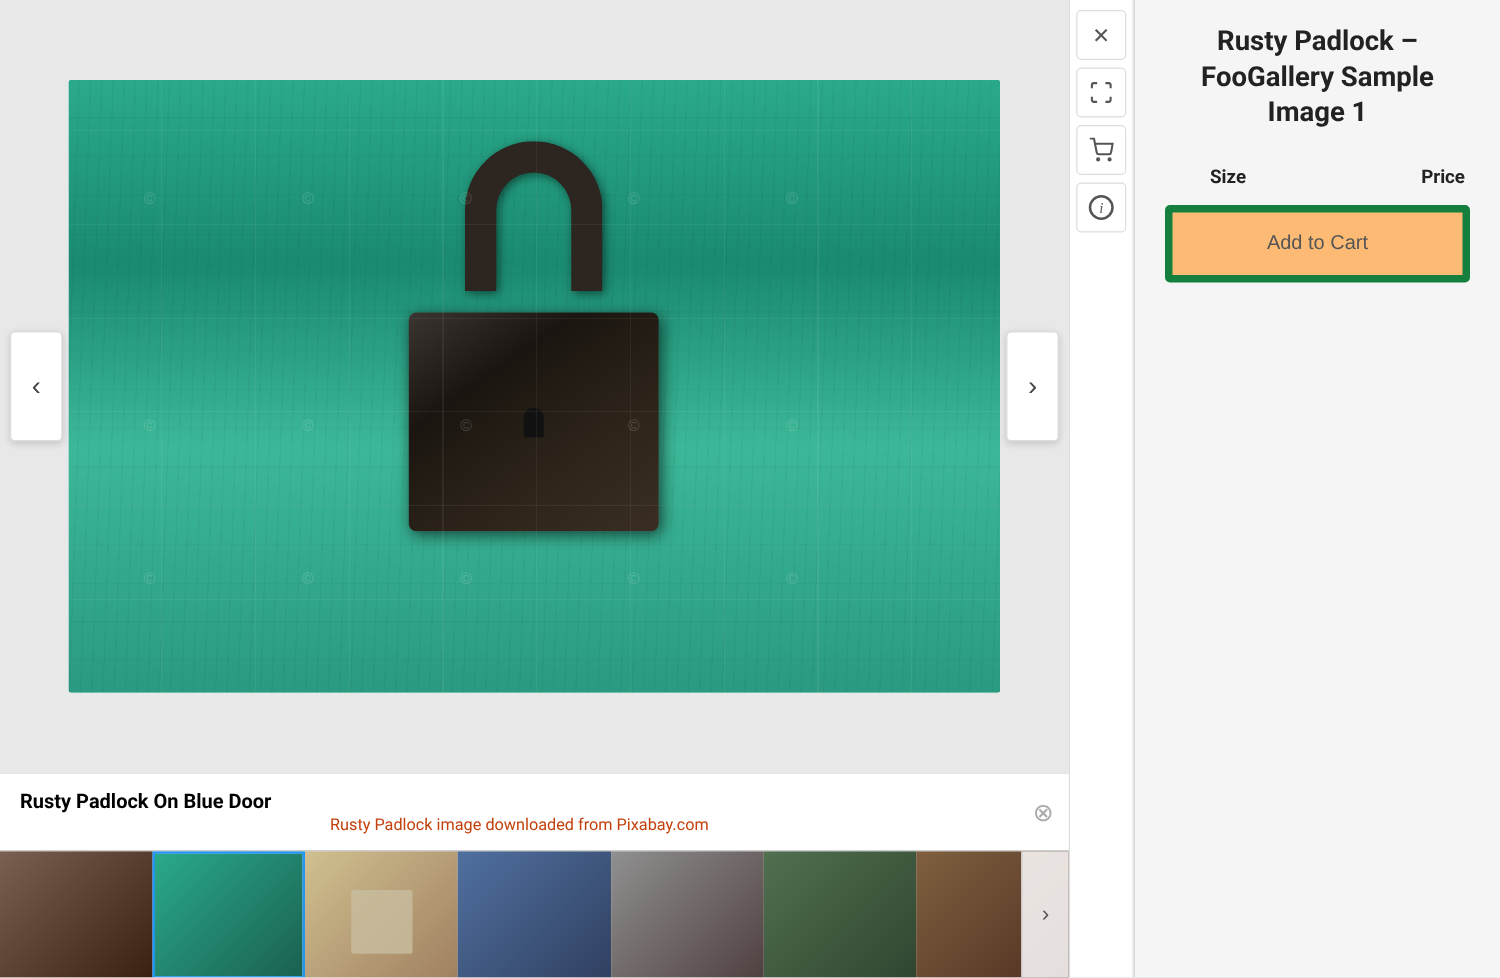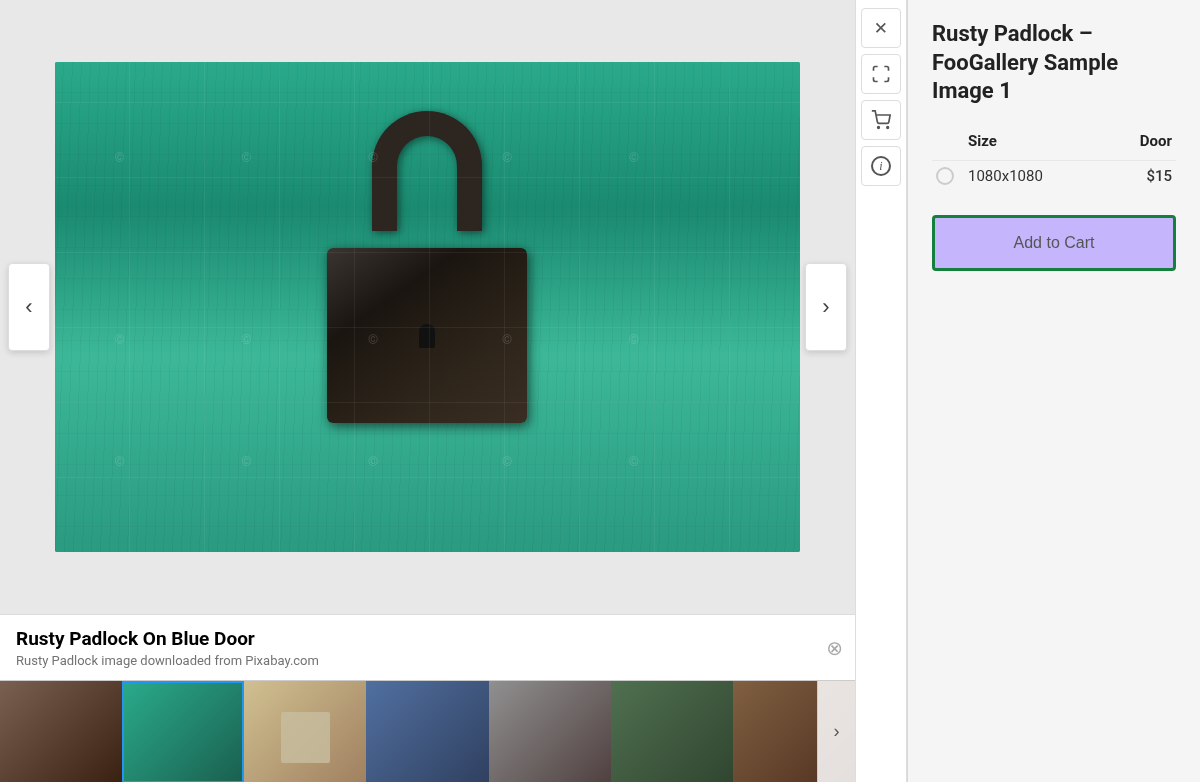"Rusty Padlock – FooGallery Sample" .product-title { text-align: none -> center }
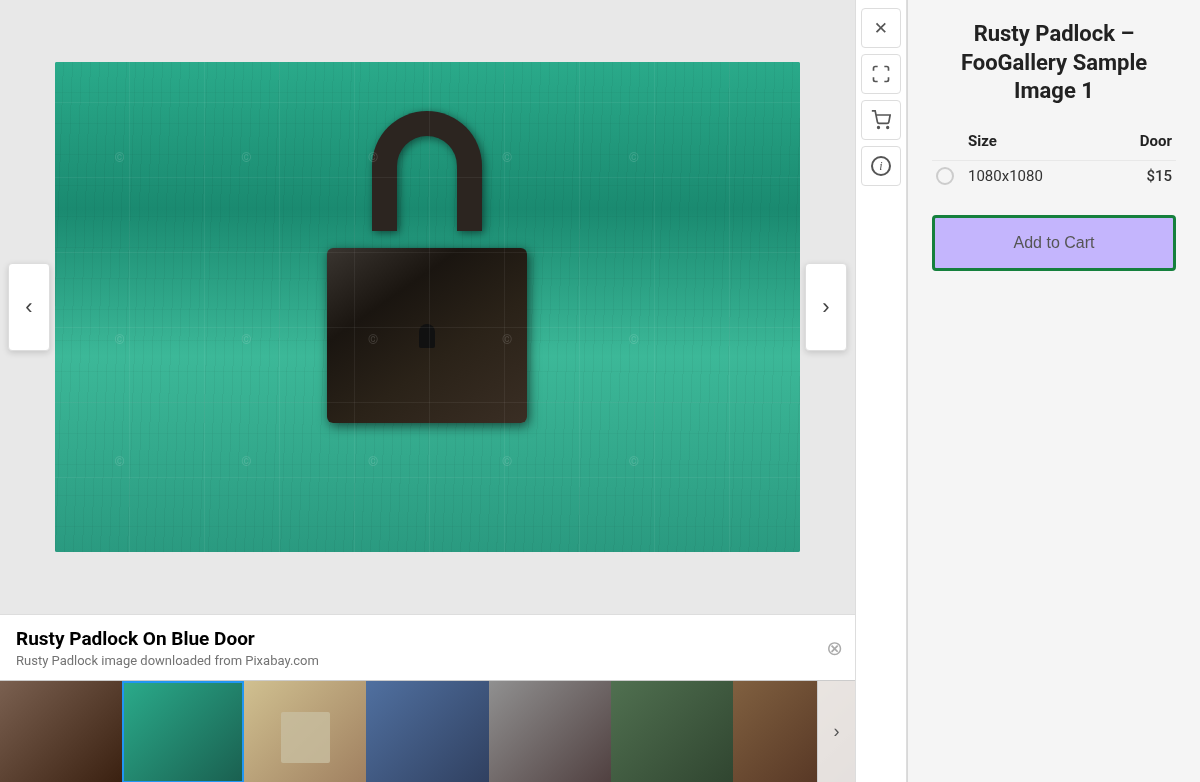"Size" .size-price-table { margin-bottom: 20px -> none }
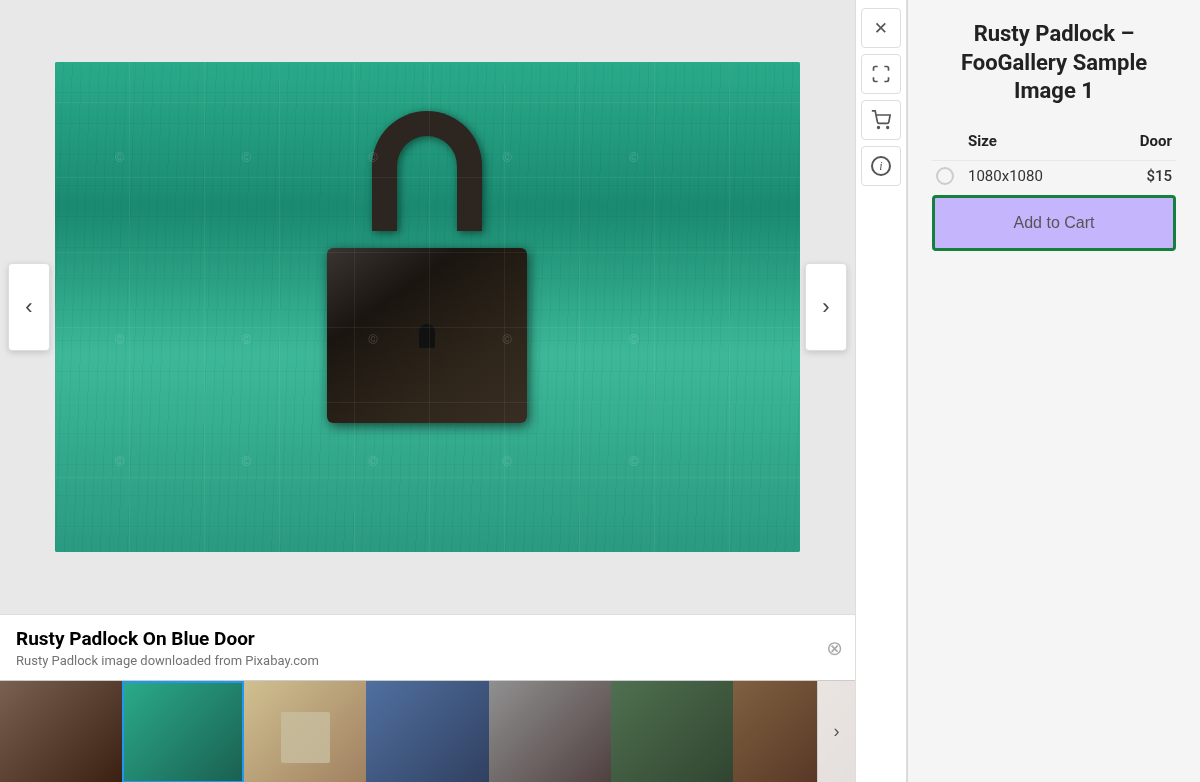"Door" th.price-col { text: Door -> Price }
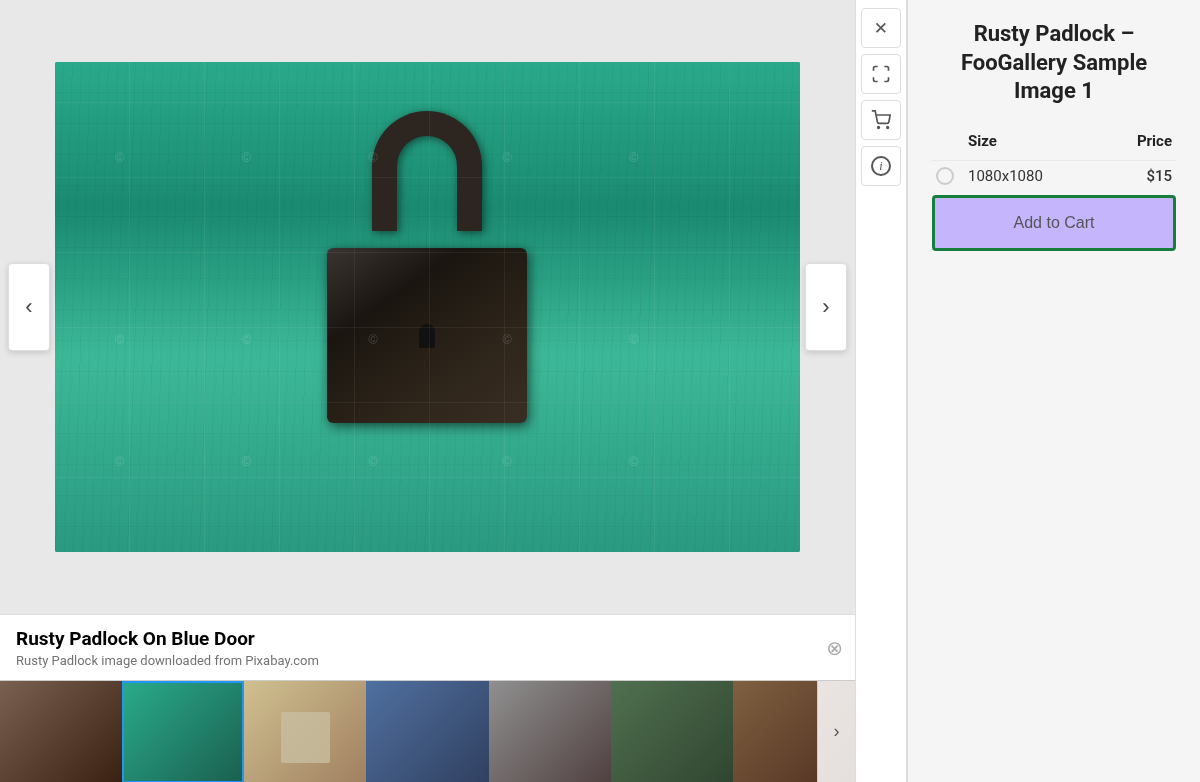"1080x1080" tr { html: <tr> <td> <div></div> </td> <td>1080x1080</td> <td>$15</td> </tr> -> none }
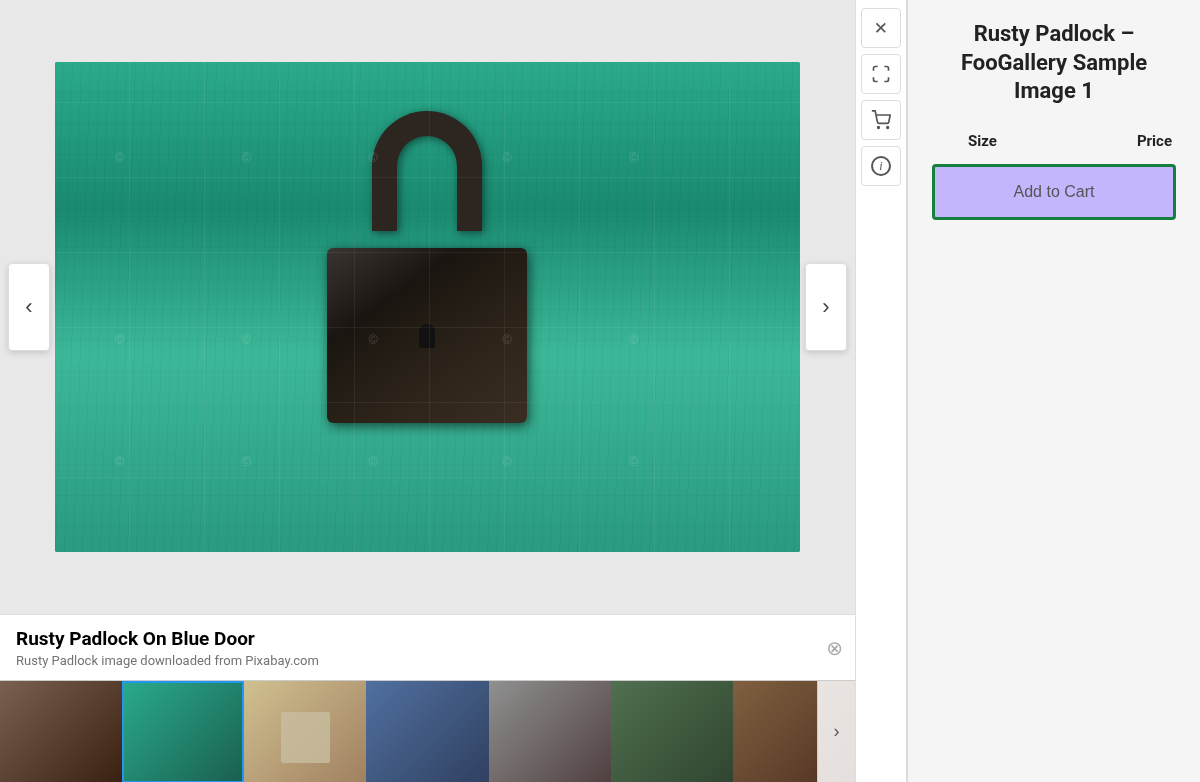"Add to Cart" .add-to-cart-btn { background: #c4b5fd -> #fdba74; border: 3px solid #15803d -> 6px solid #15803d }
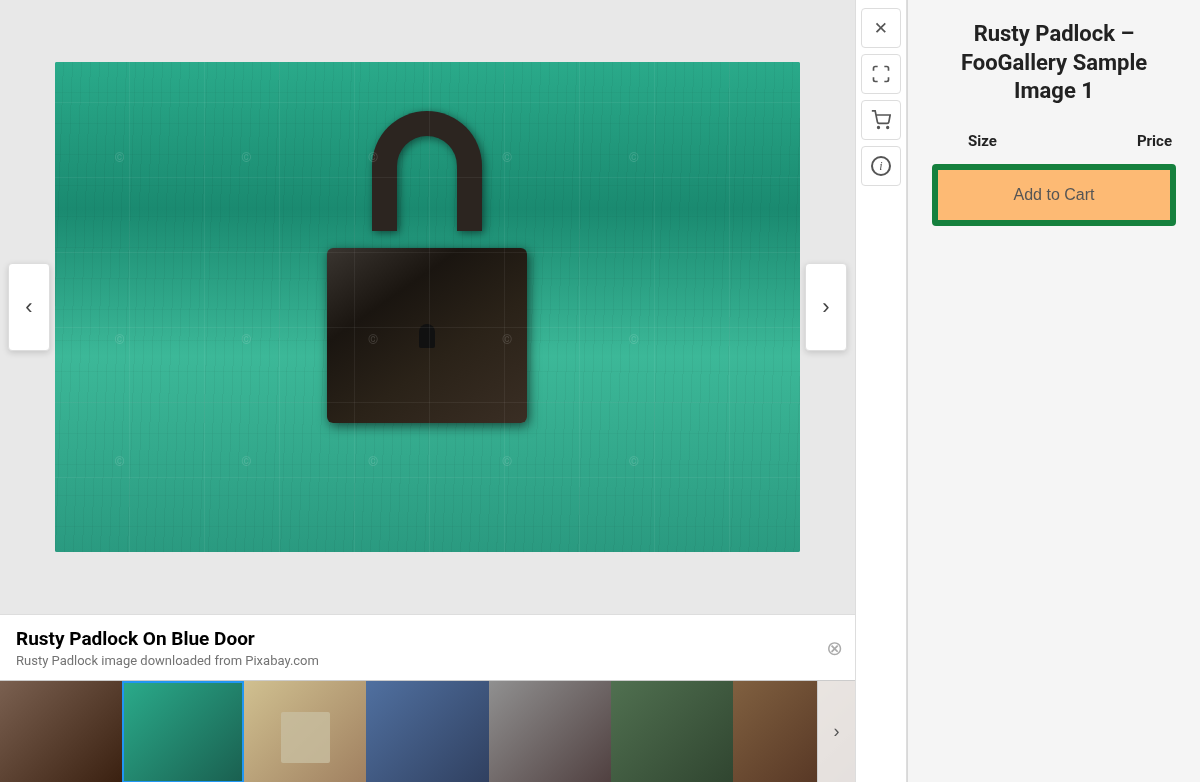"Rusty Padlock On Blue Door" .caption-bar-title { font-size: 19px -> 16px }
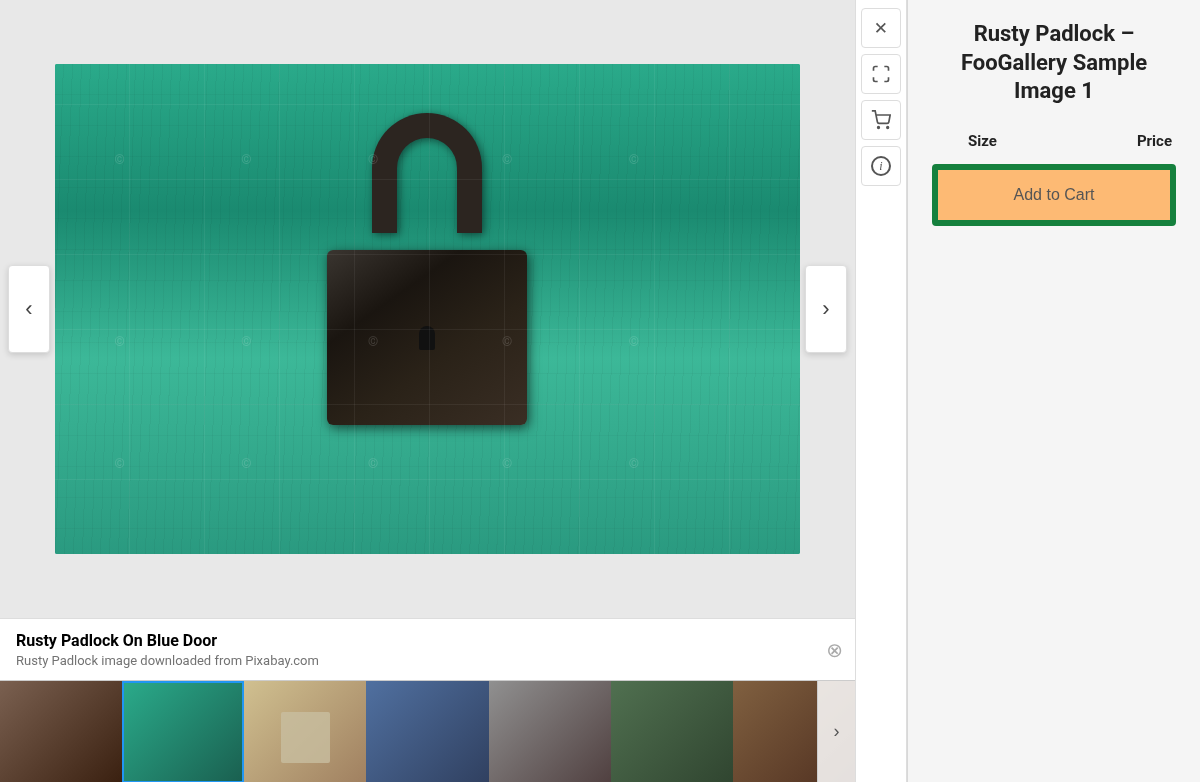"Rusty Padlock image downloaded from" .caption-bar-desc { color: #737373 -> #c2410c; text-align: none -> center }
